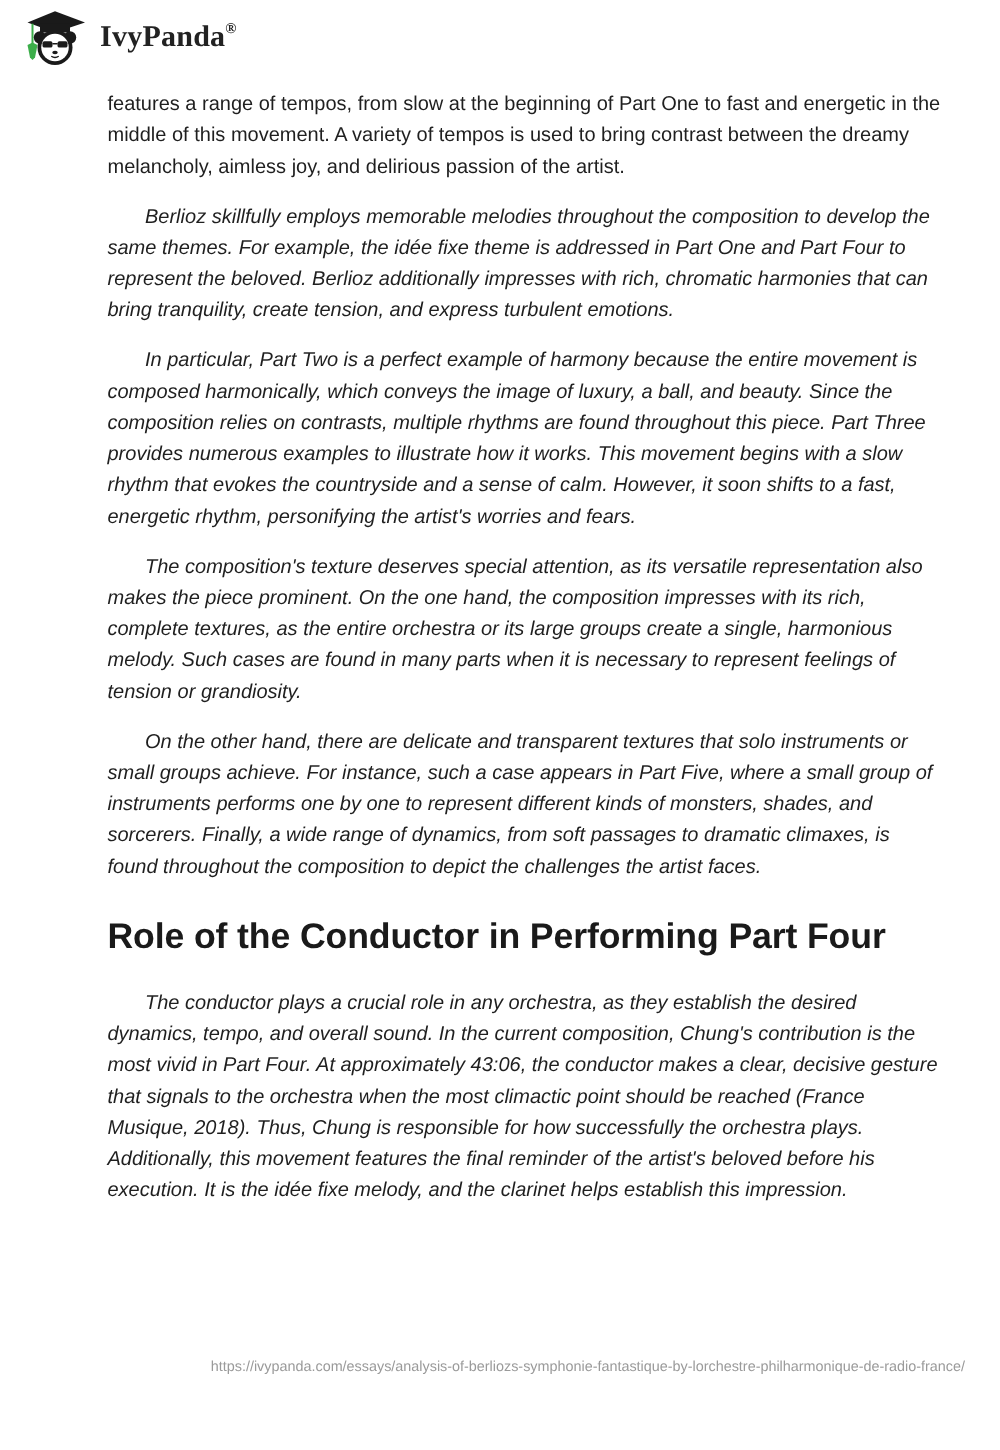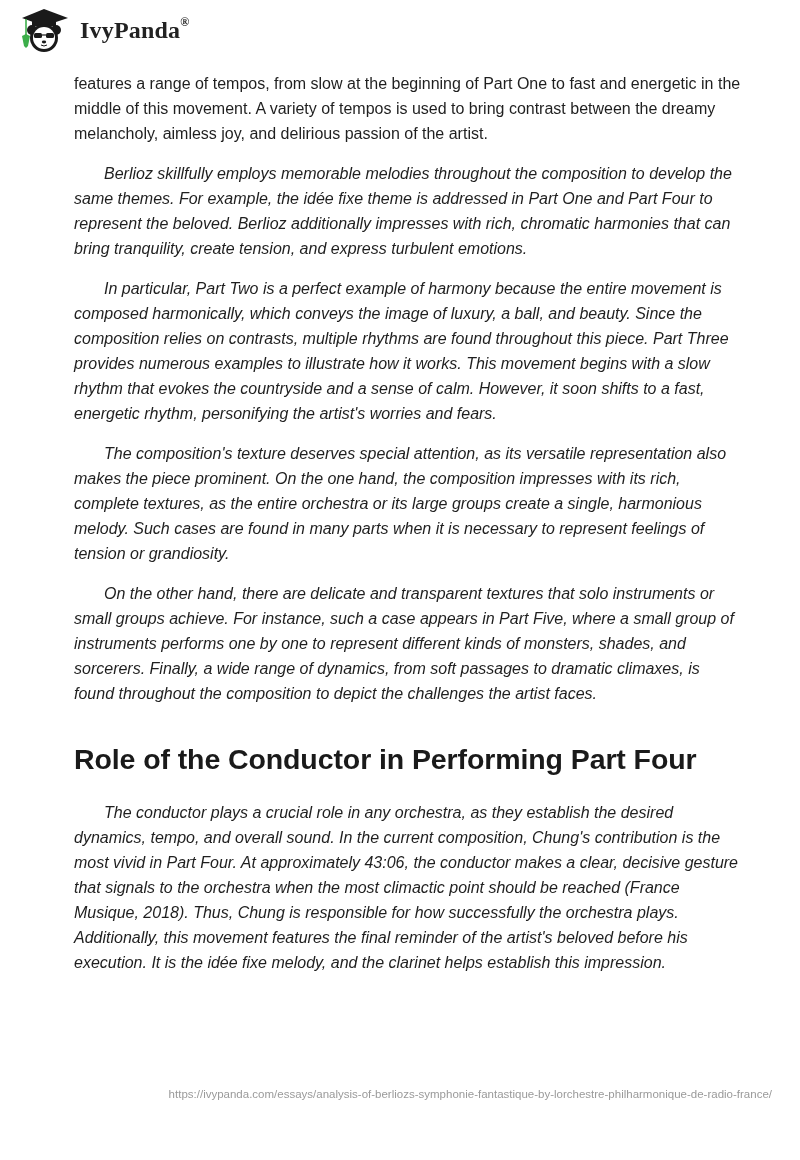"features a range of tempos," .content { left: 74px -> 86px }
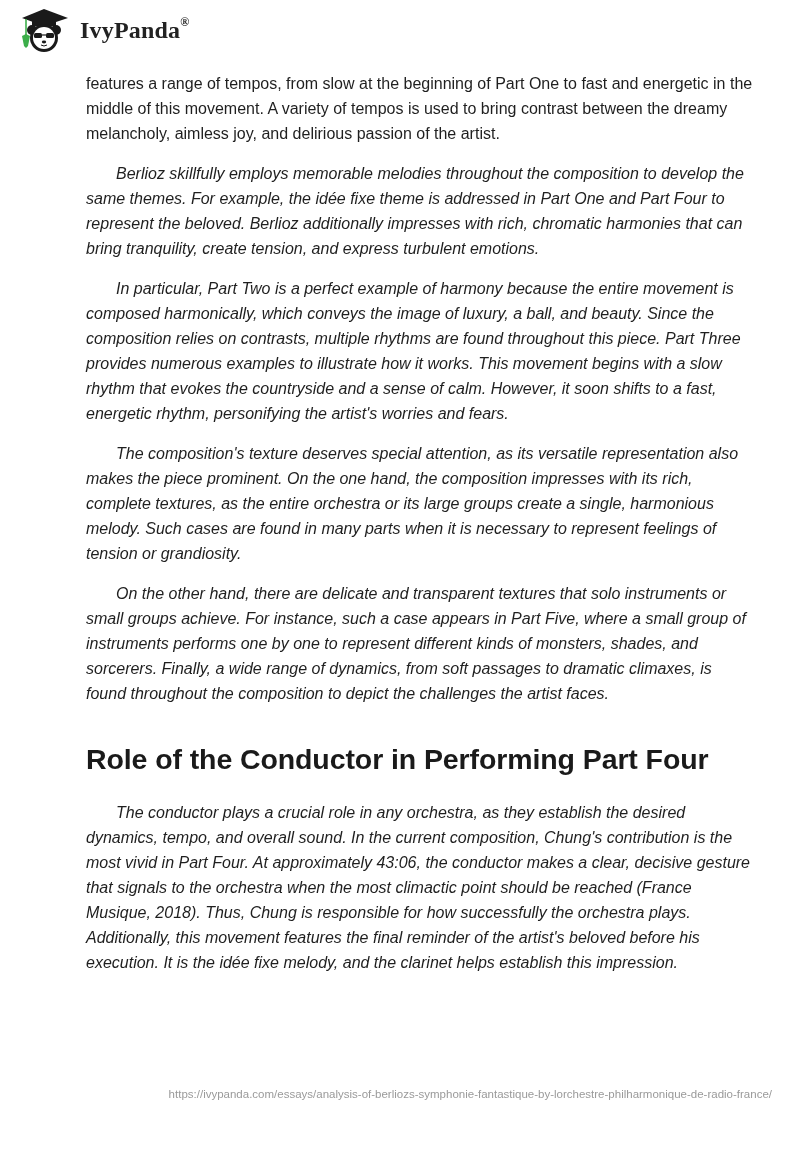"Role of the Conductor in" .heading { margin-top: 36px -> 26px }
